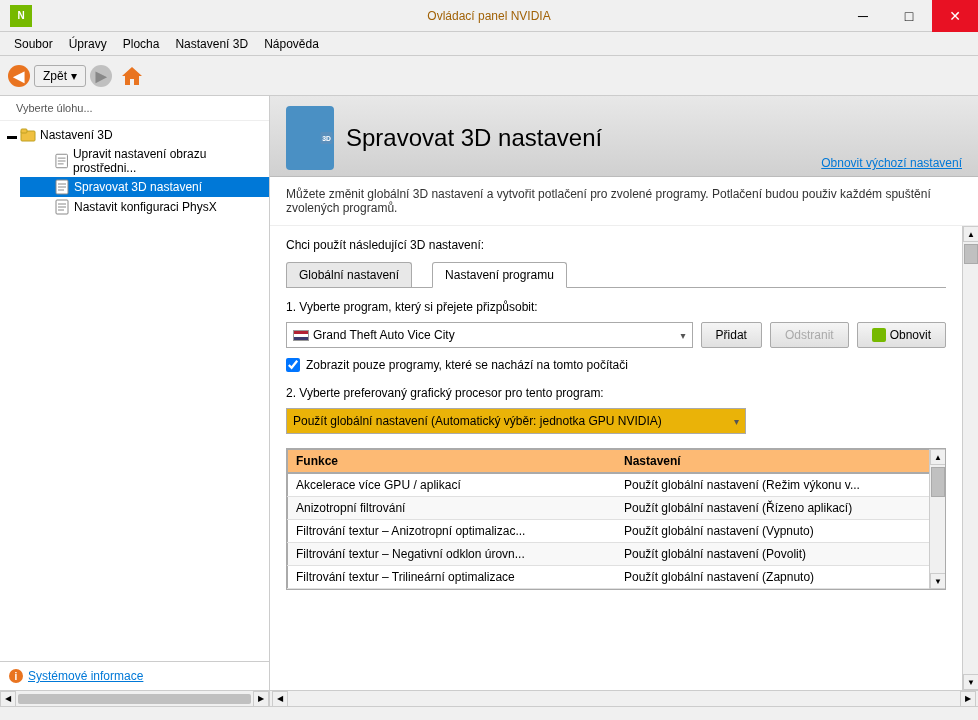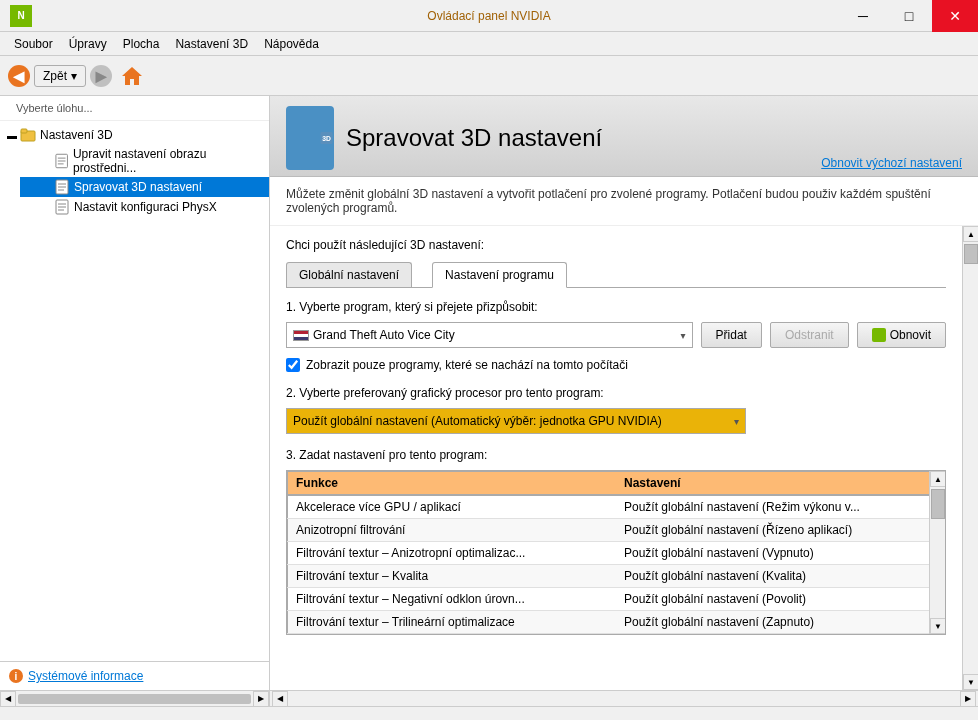"3. Zadat nastavení pro tento" div.step-label { html: <div>3. Zadat nastavení pro tento program:</div> -> none }
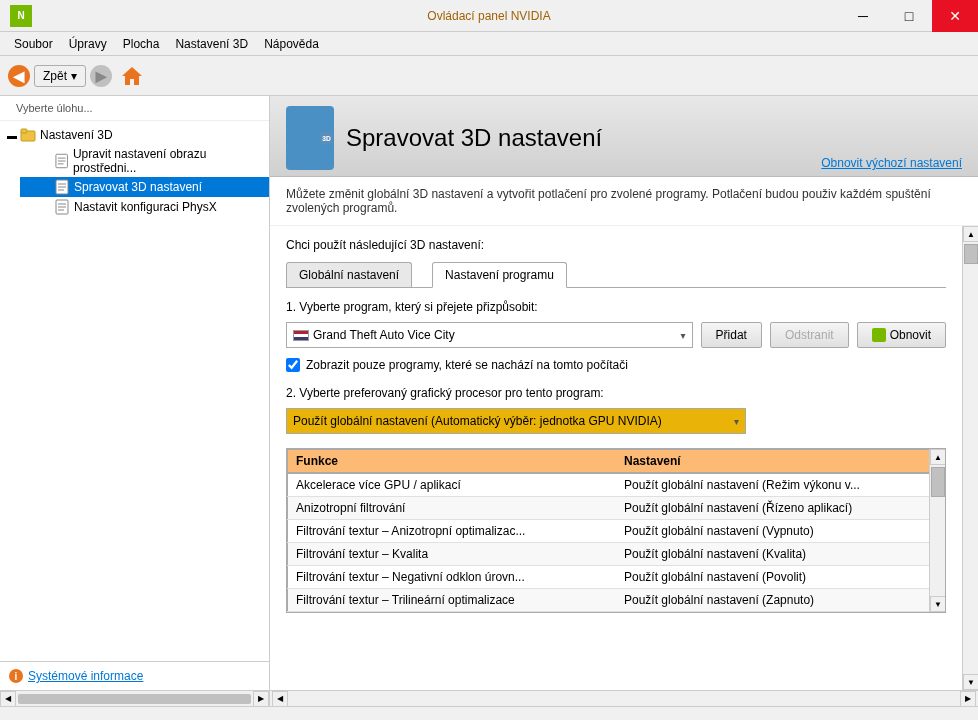"Filtrování textur – Kvalita" tr { html: <tr> <td>Filtrování textur – Kvalita</td> <td>Použít globální nastavení (Kvalita)</td> </tr> -> none }
